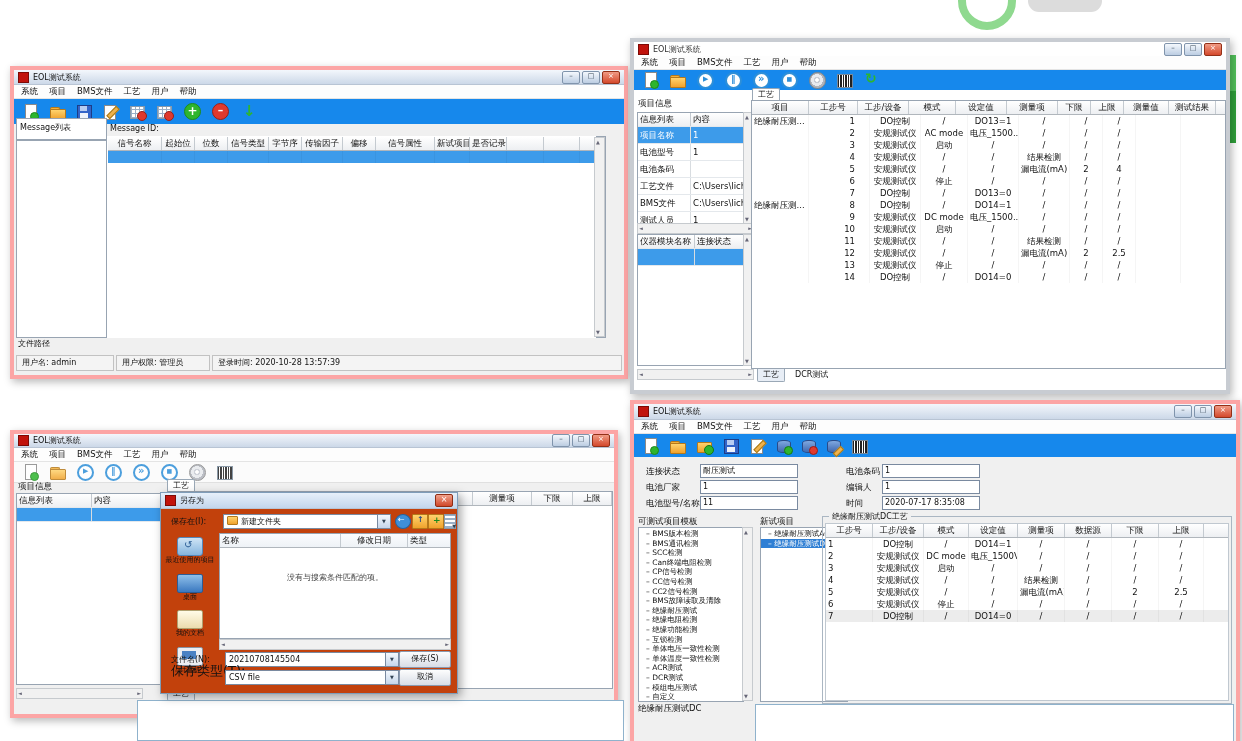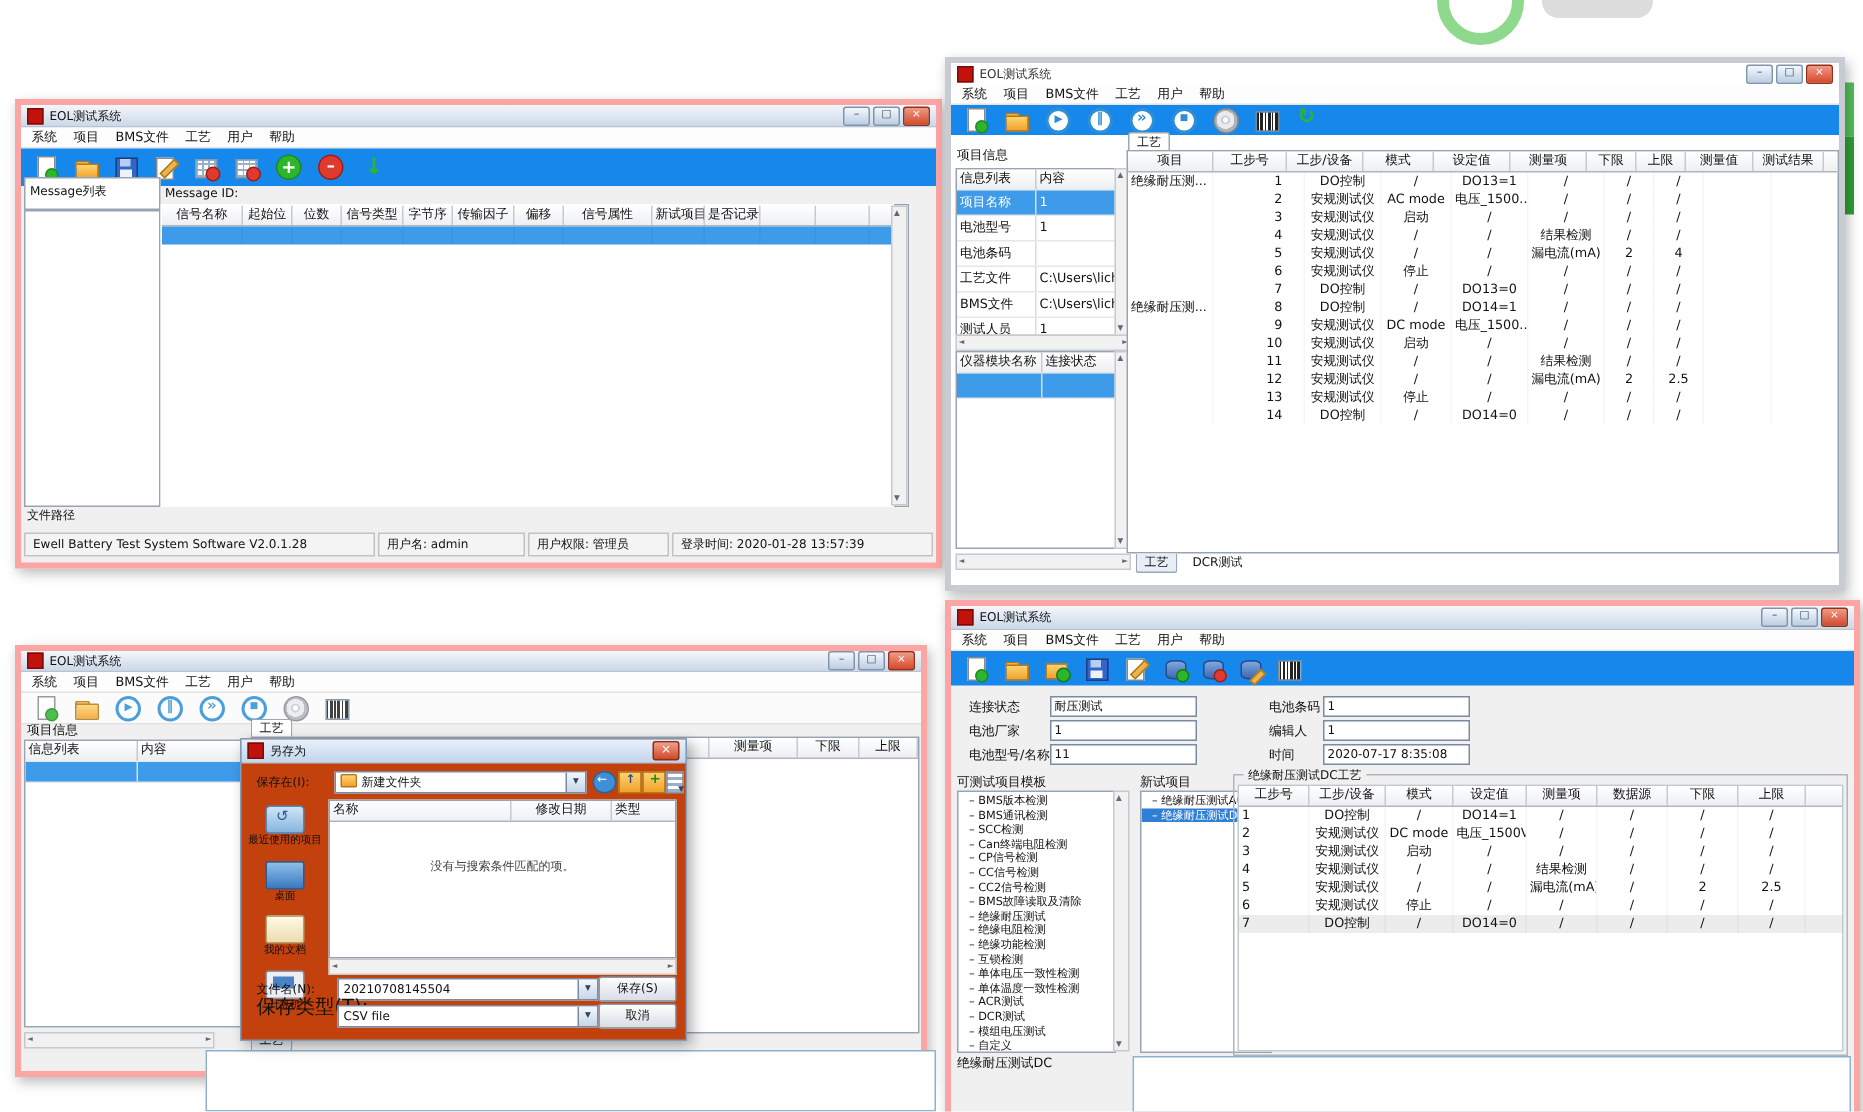"Ewell Battery Test System Software" span.scell { html: <span>Ewell Battery Test System Software V2.0.1.28</span> -> none }
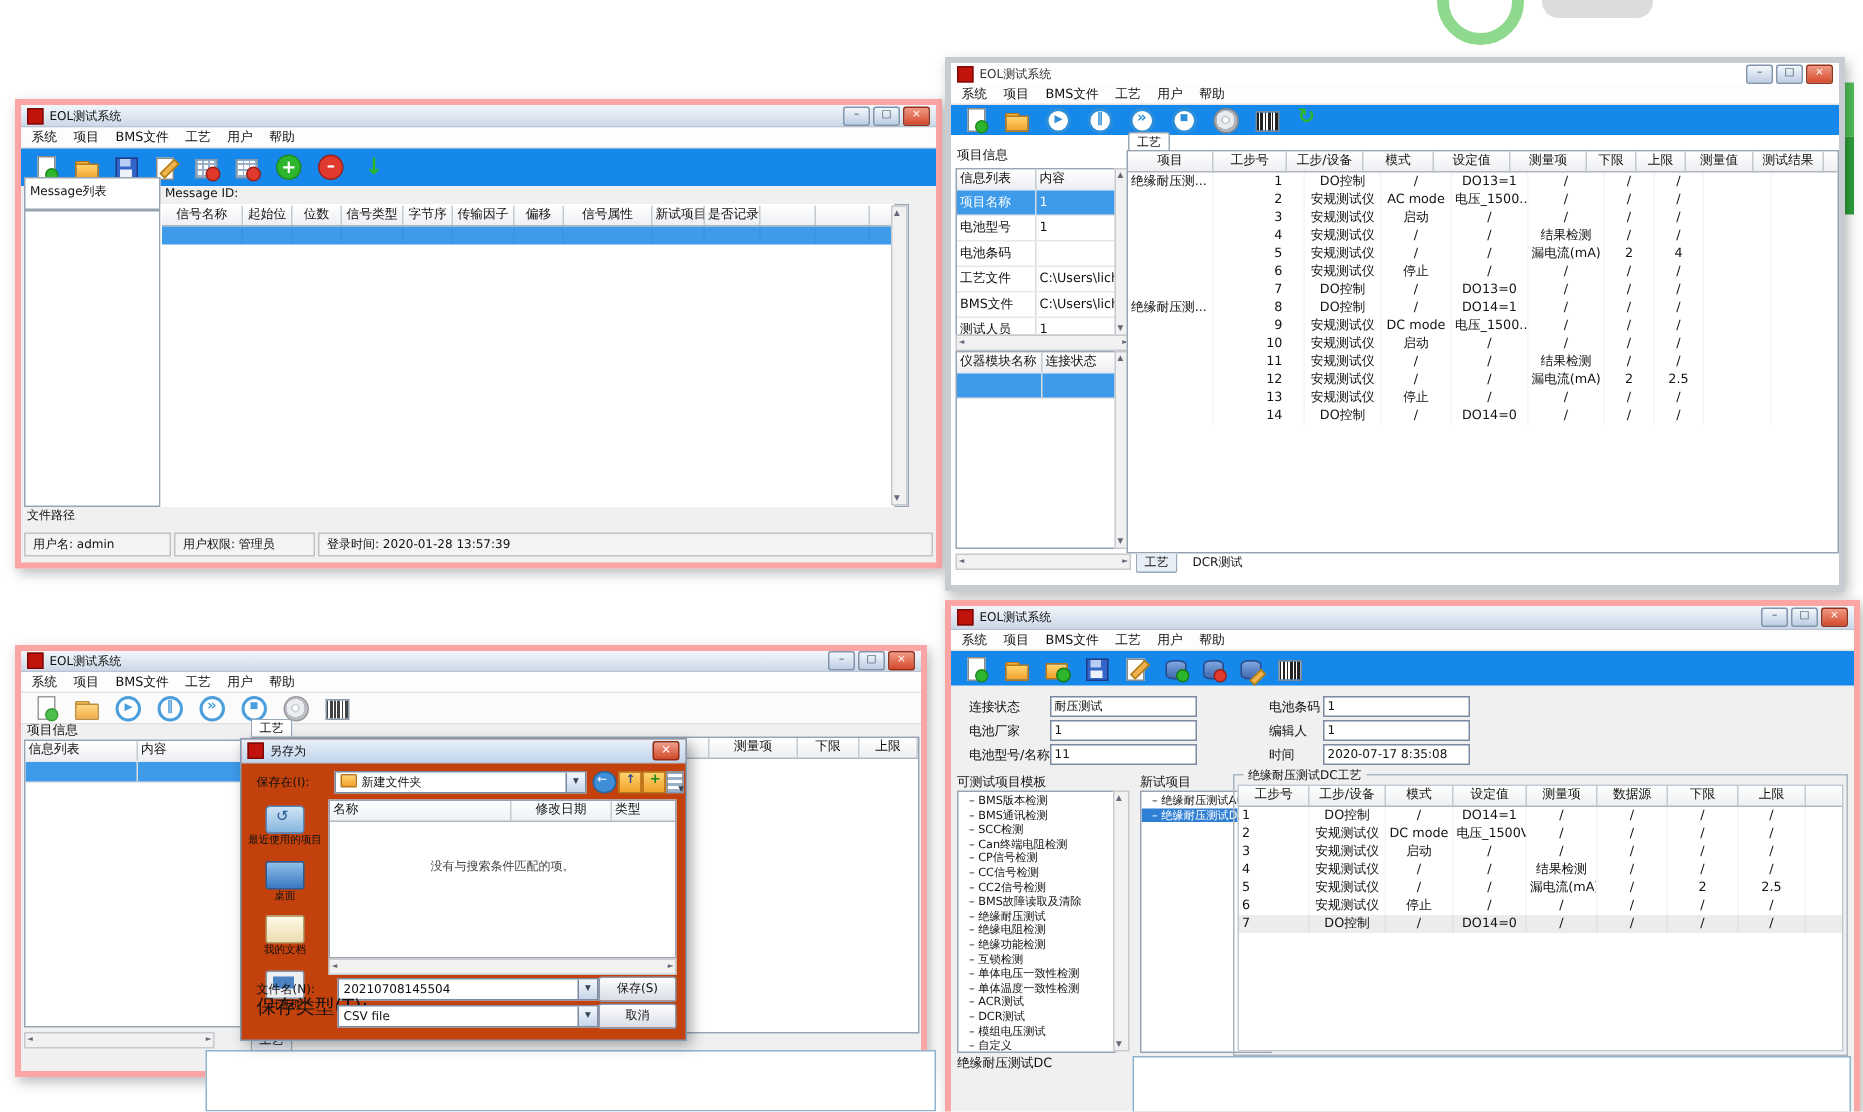"登录时间: 2020-01-28 13:57:39" span.scell { text: 2020-01-28 -> 2020-10-28 }
